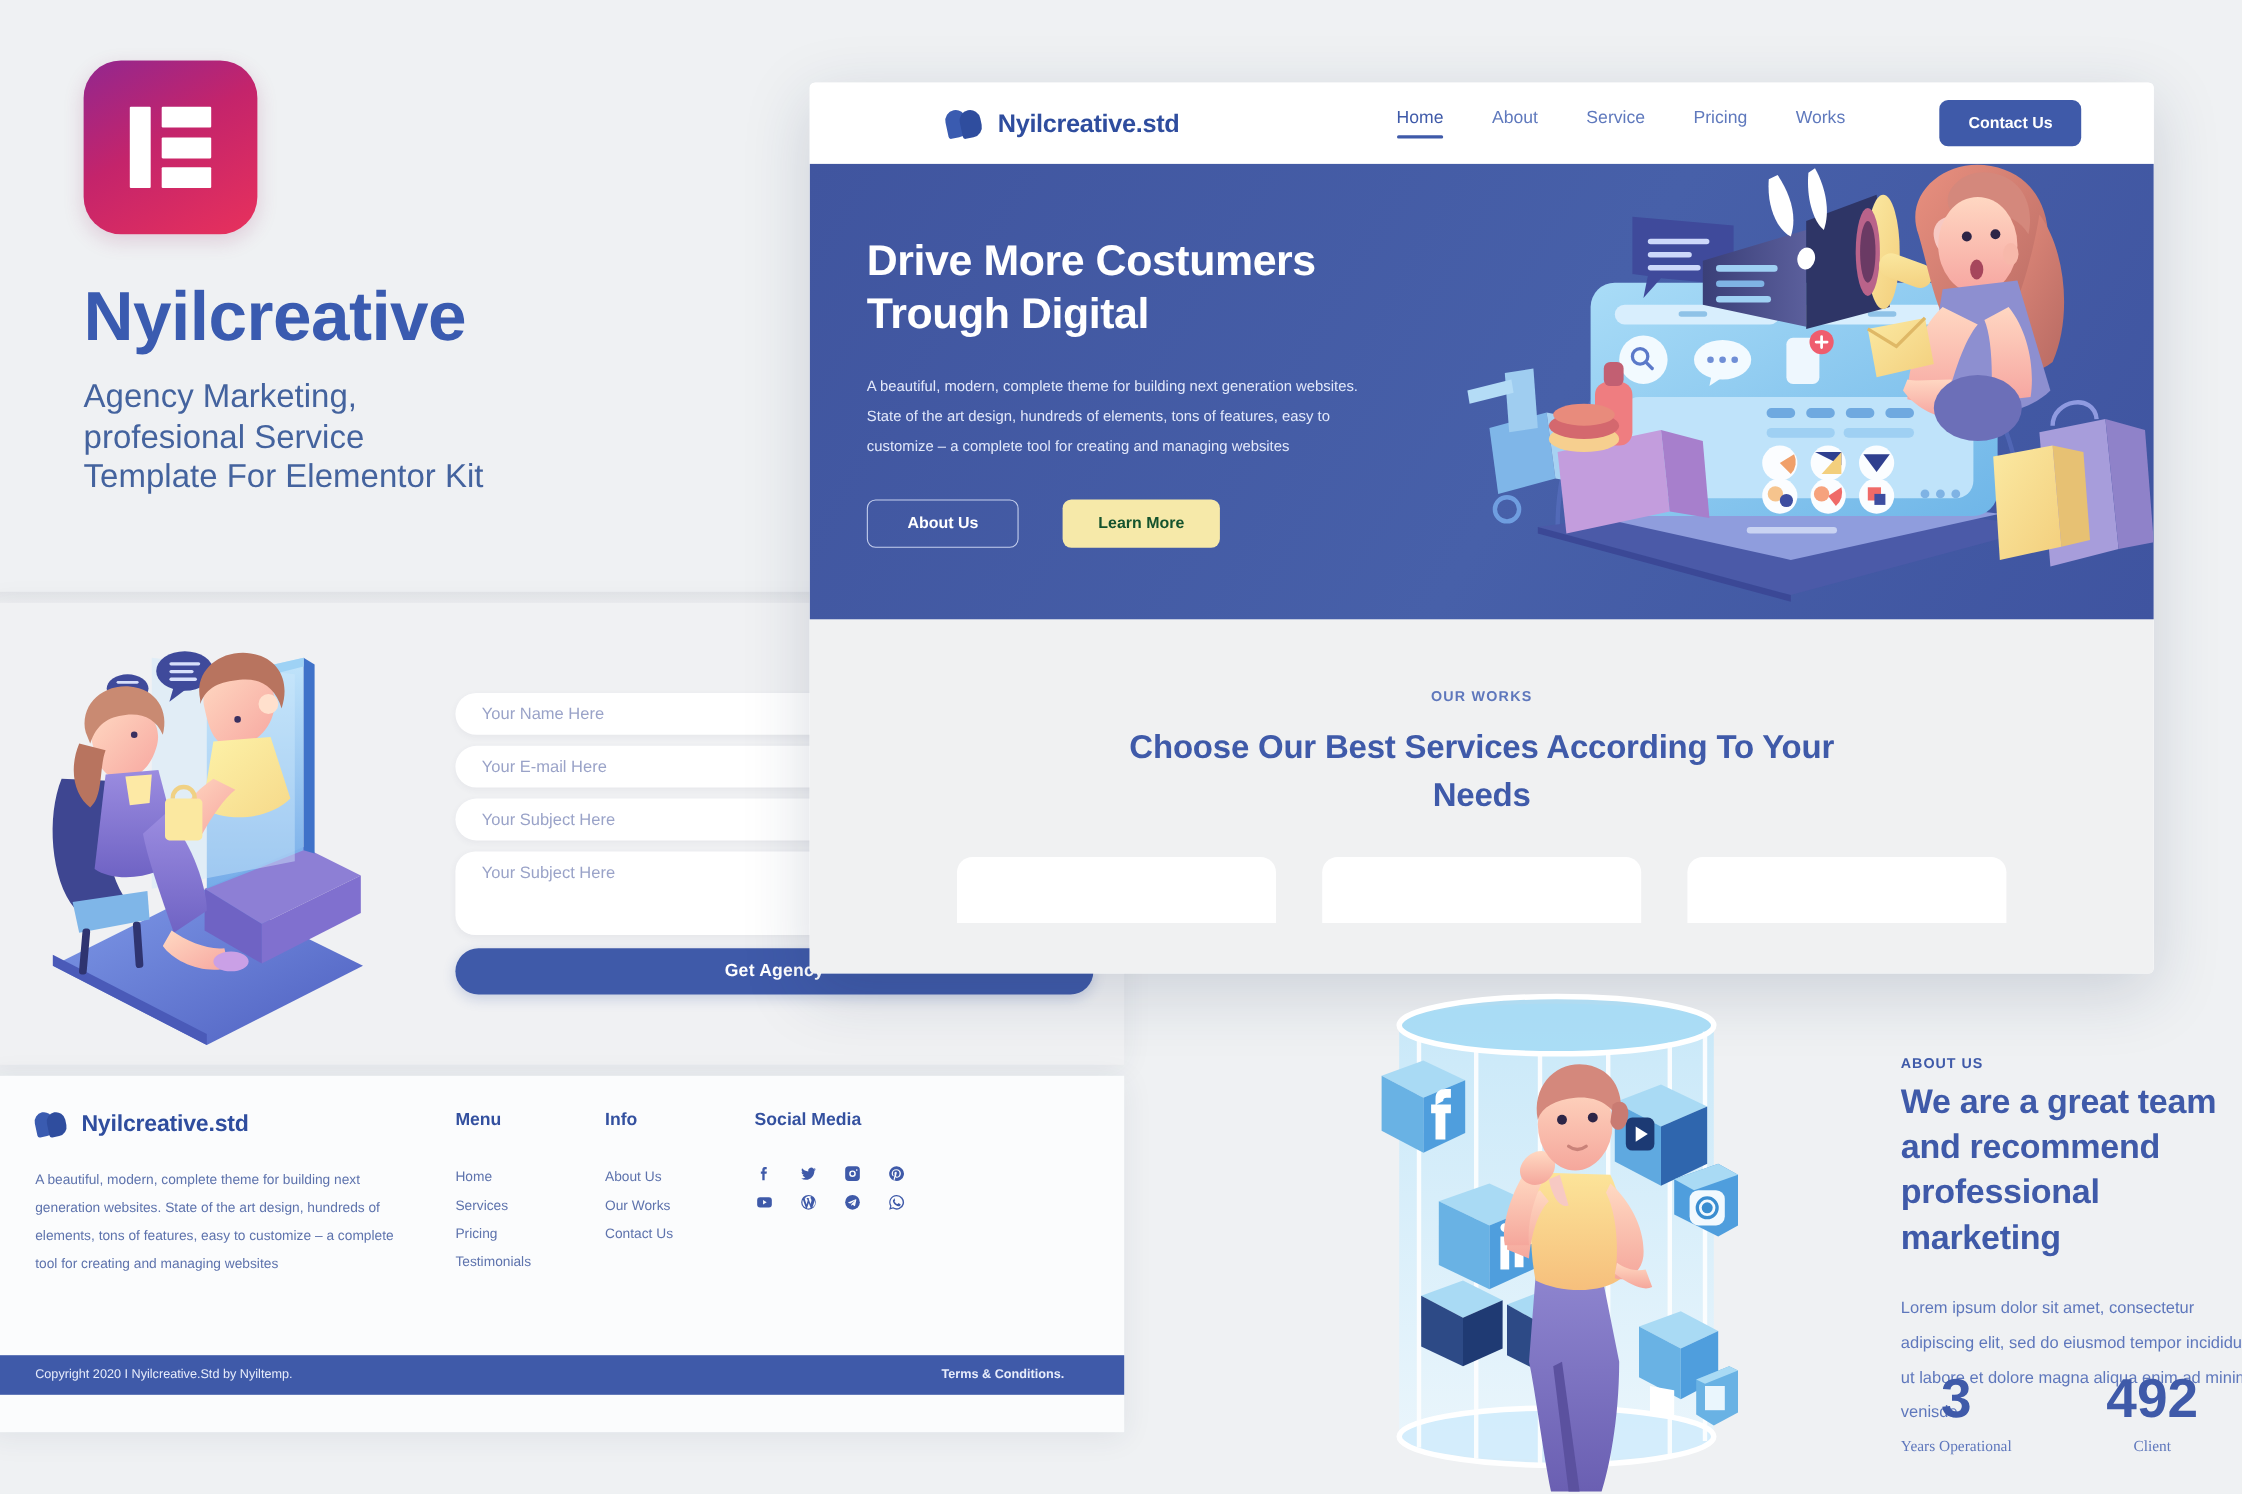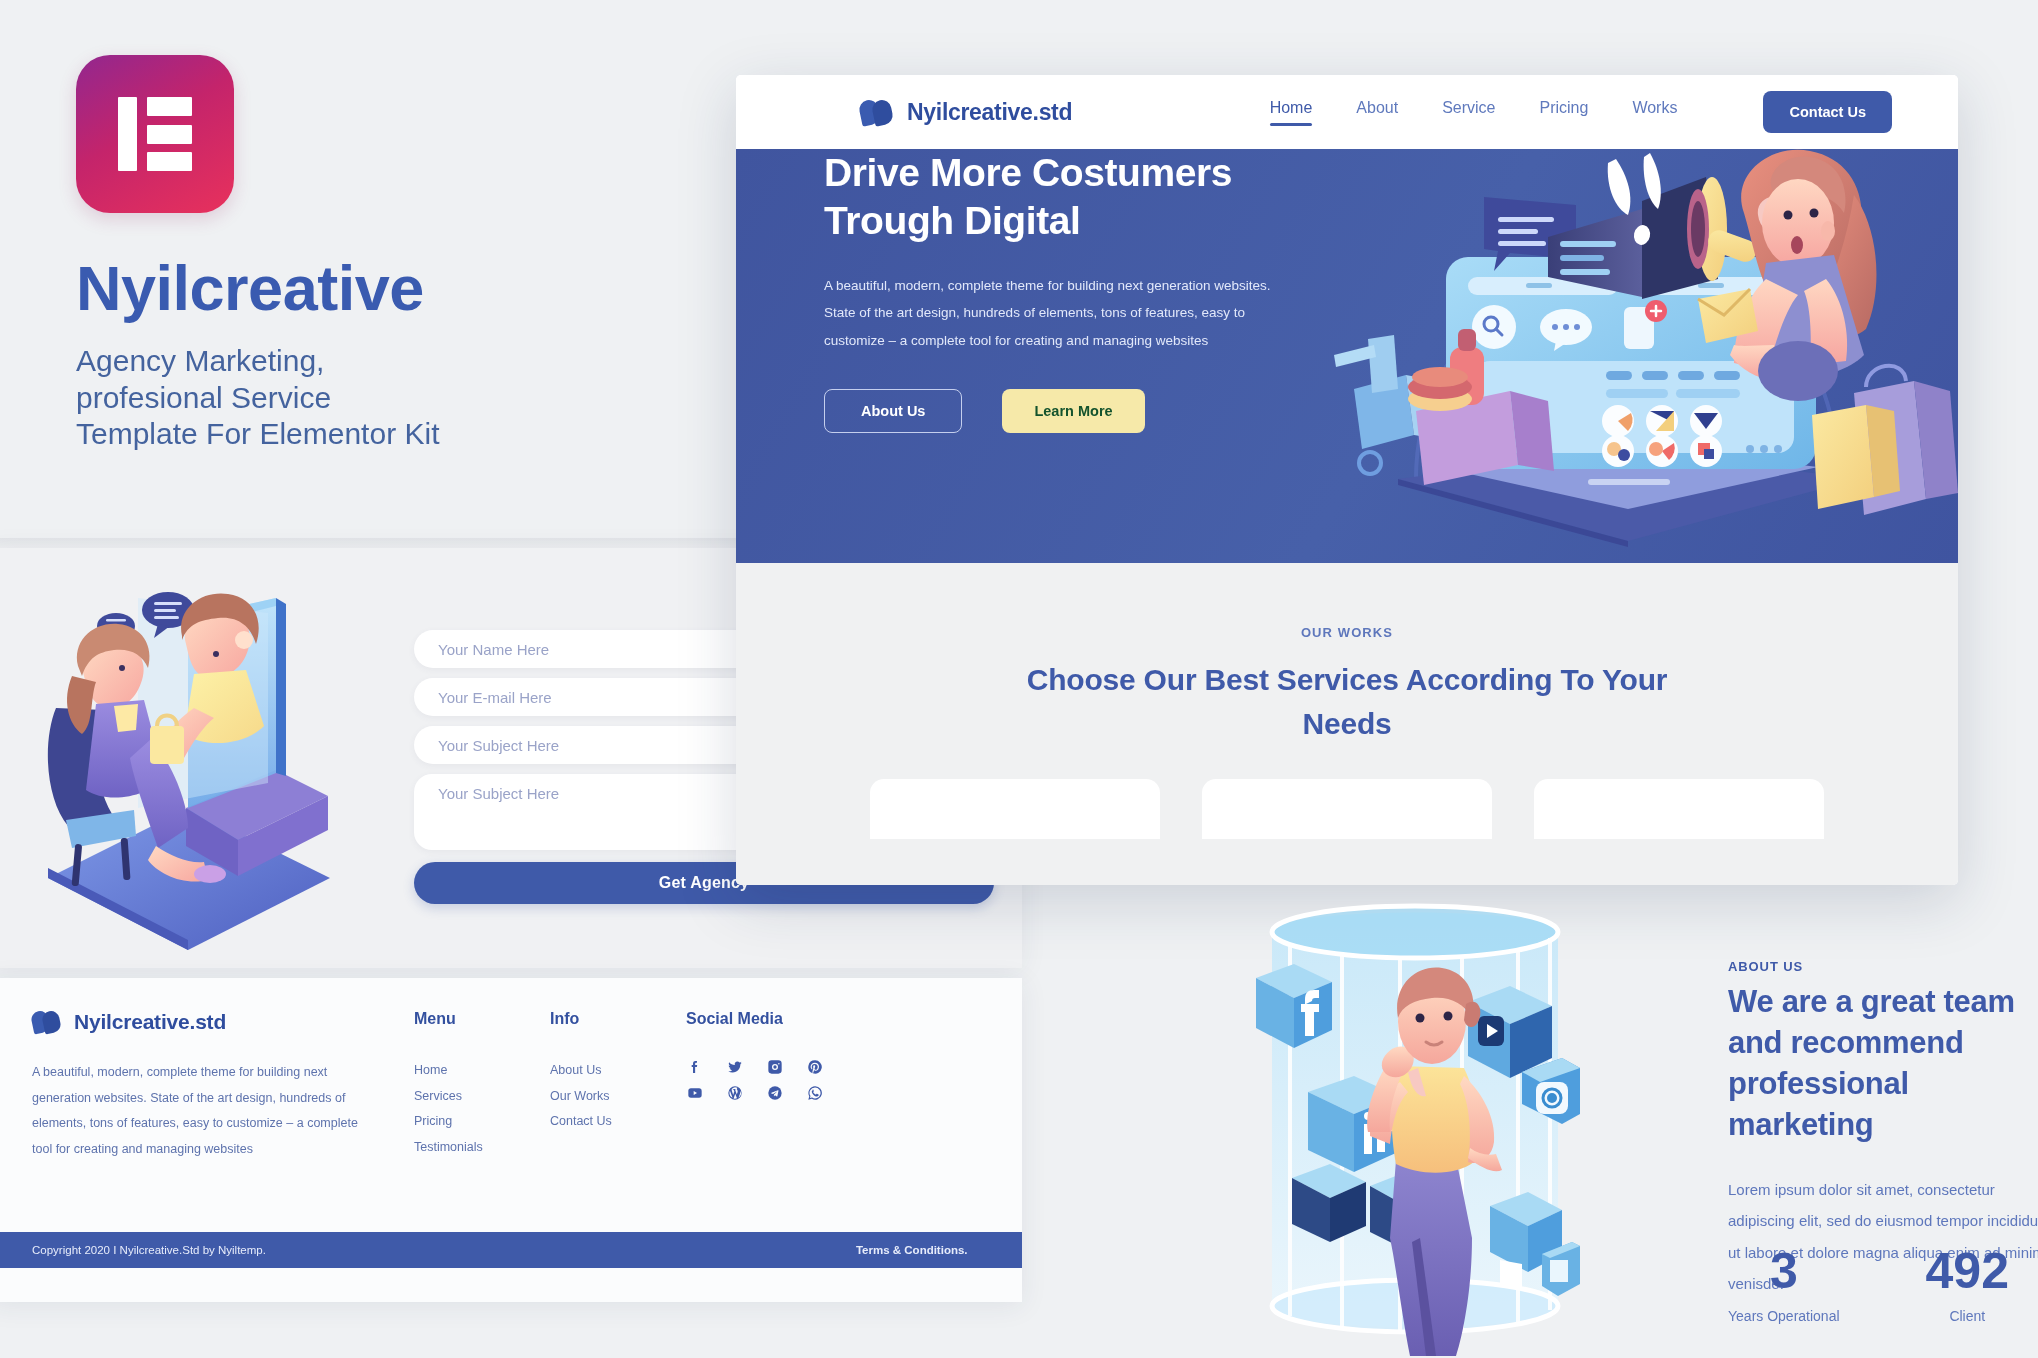"Drive More Costumers" .hero { align-items: flex-start -> center; padding: 0 0 0 88px -> 0 0 0 52px }
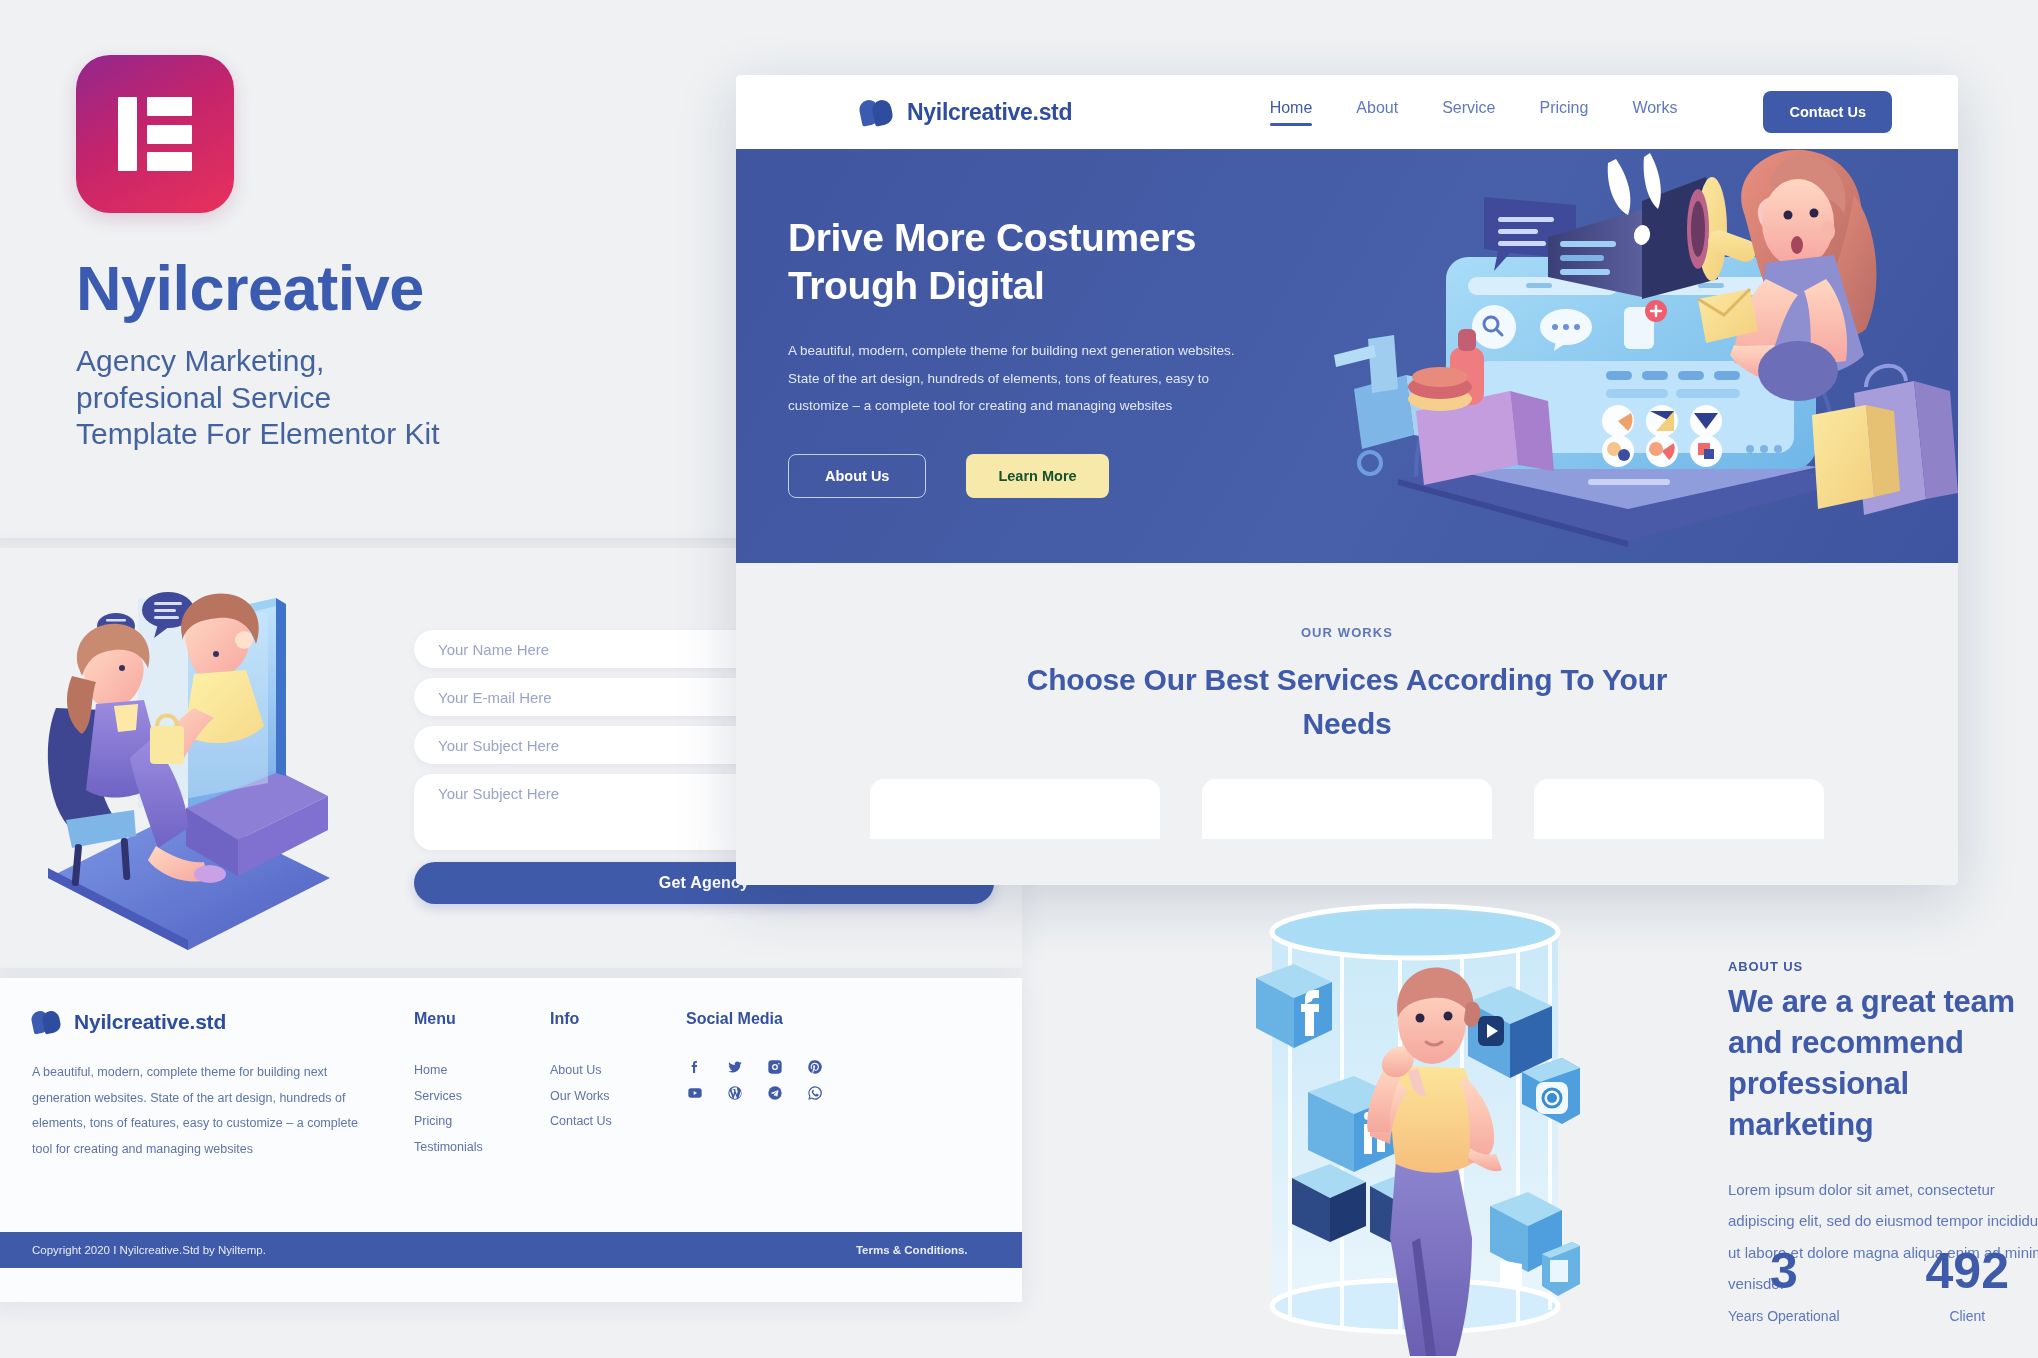"Years Operational" .stat-lbl { font-family: none -> Liberation Serif, serif }
